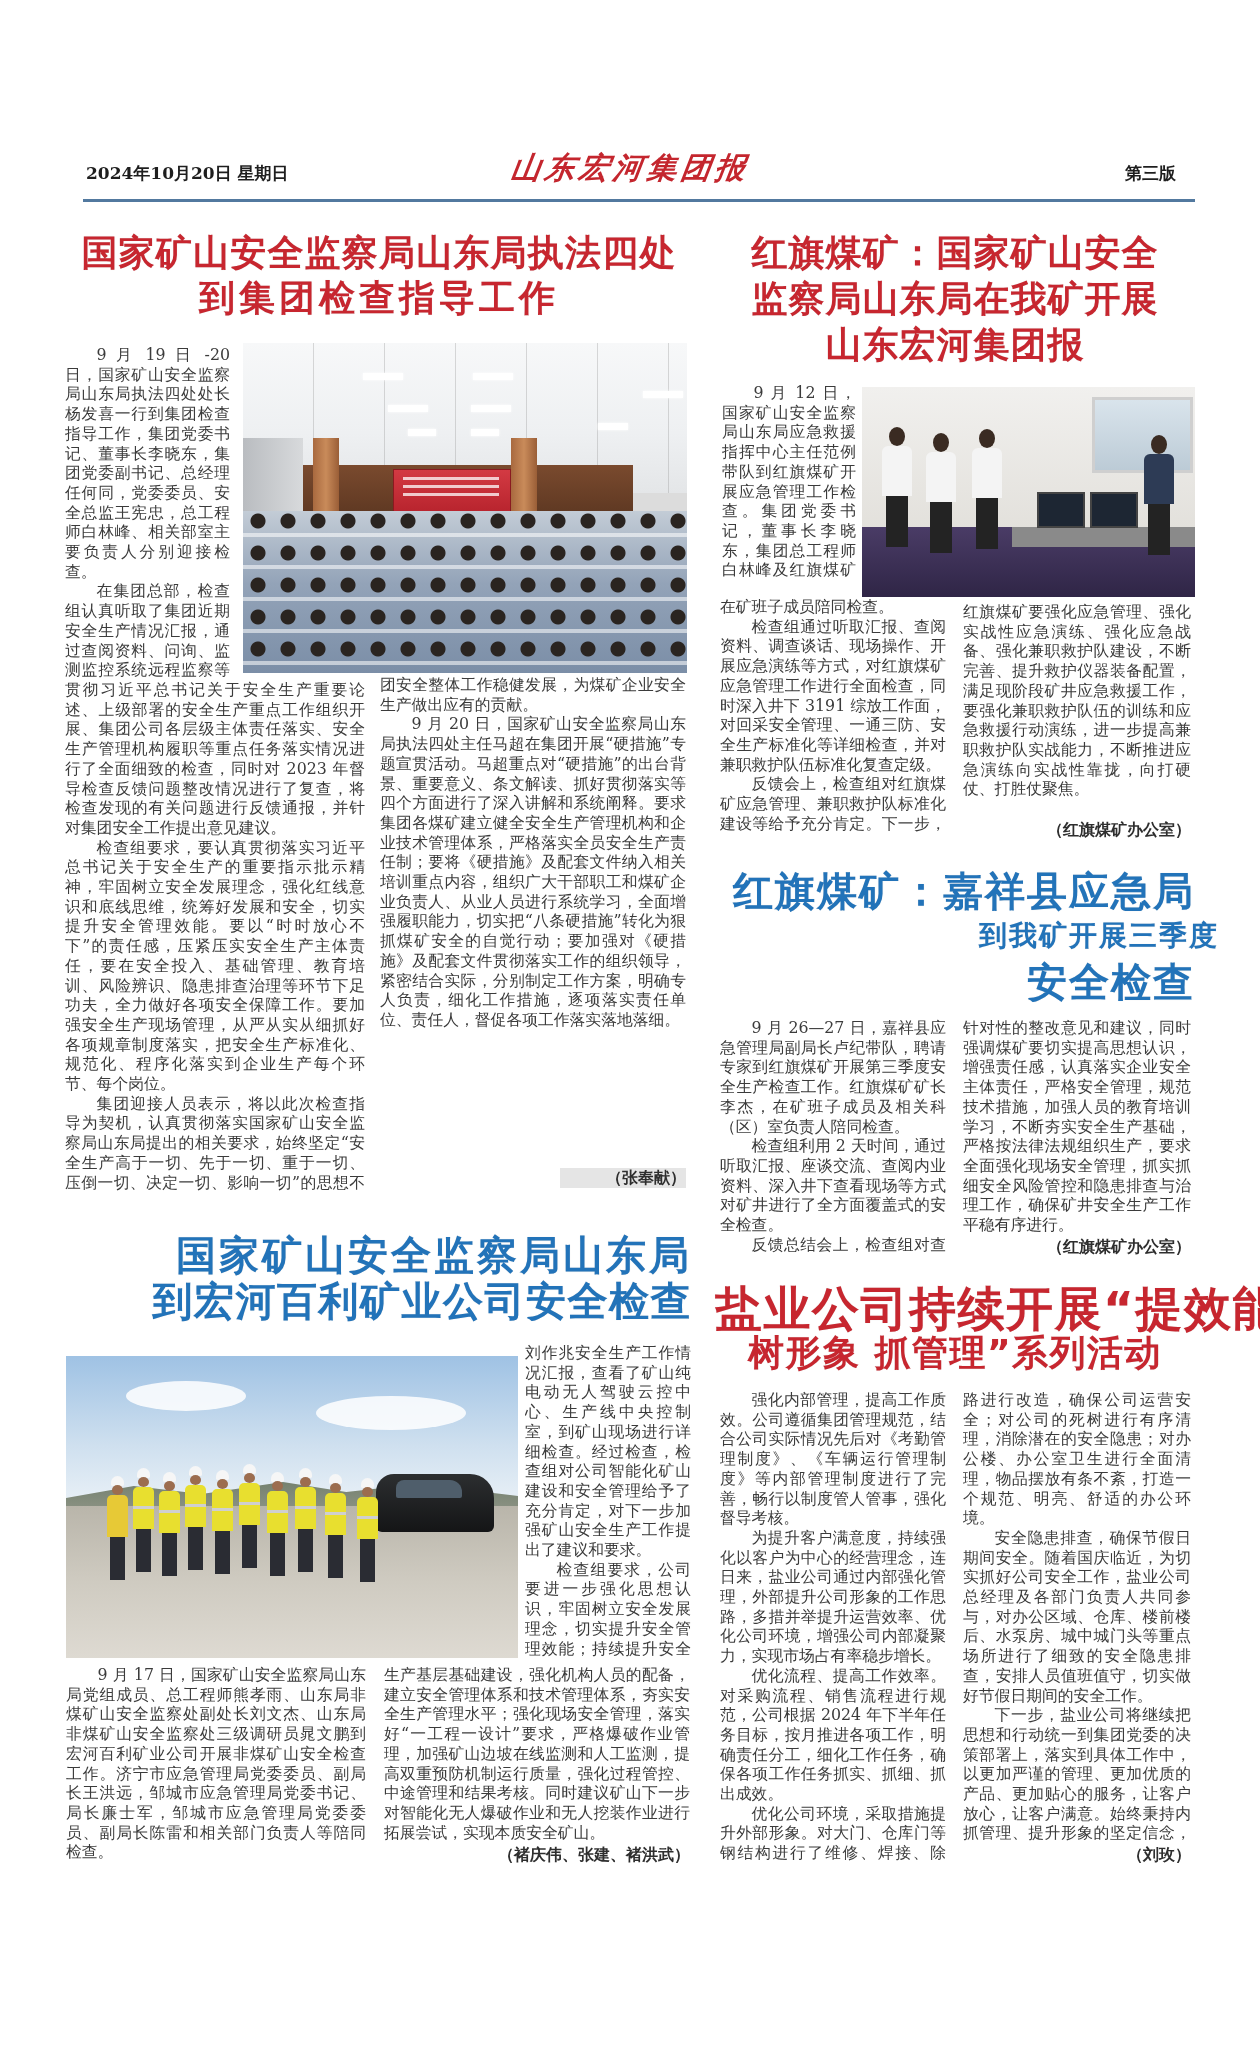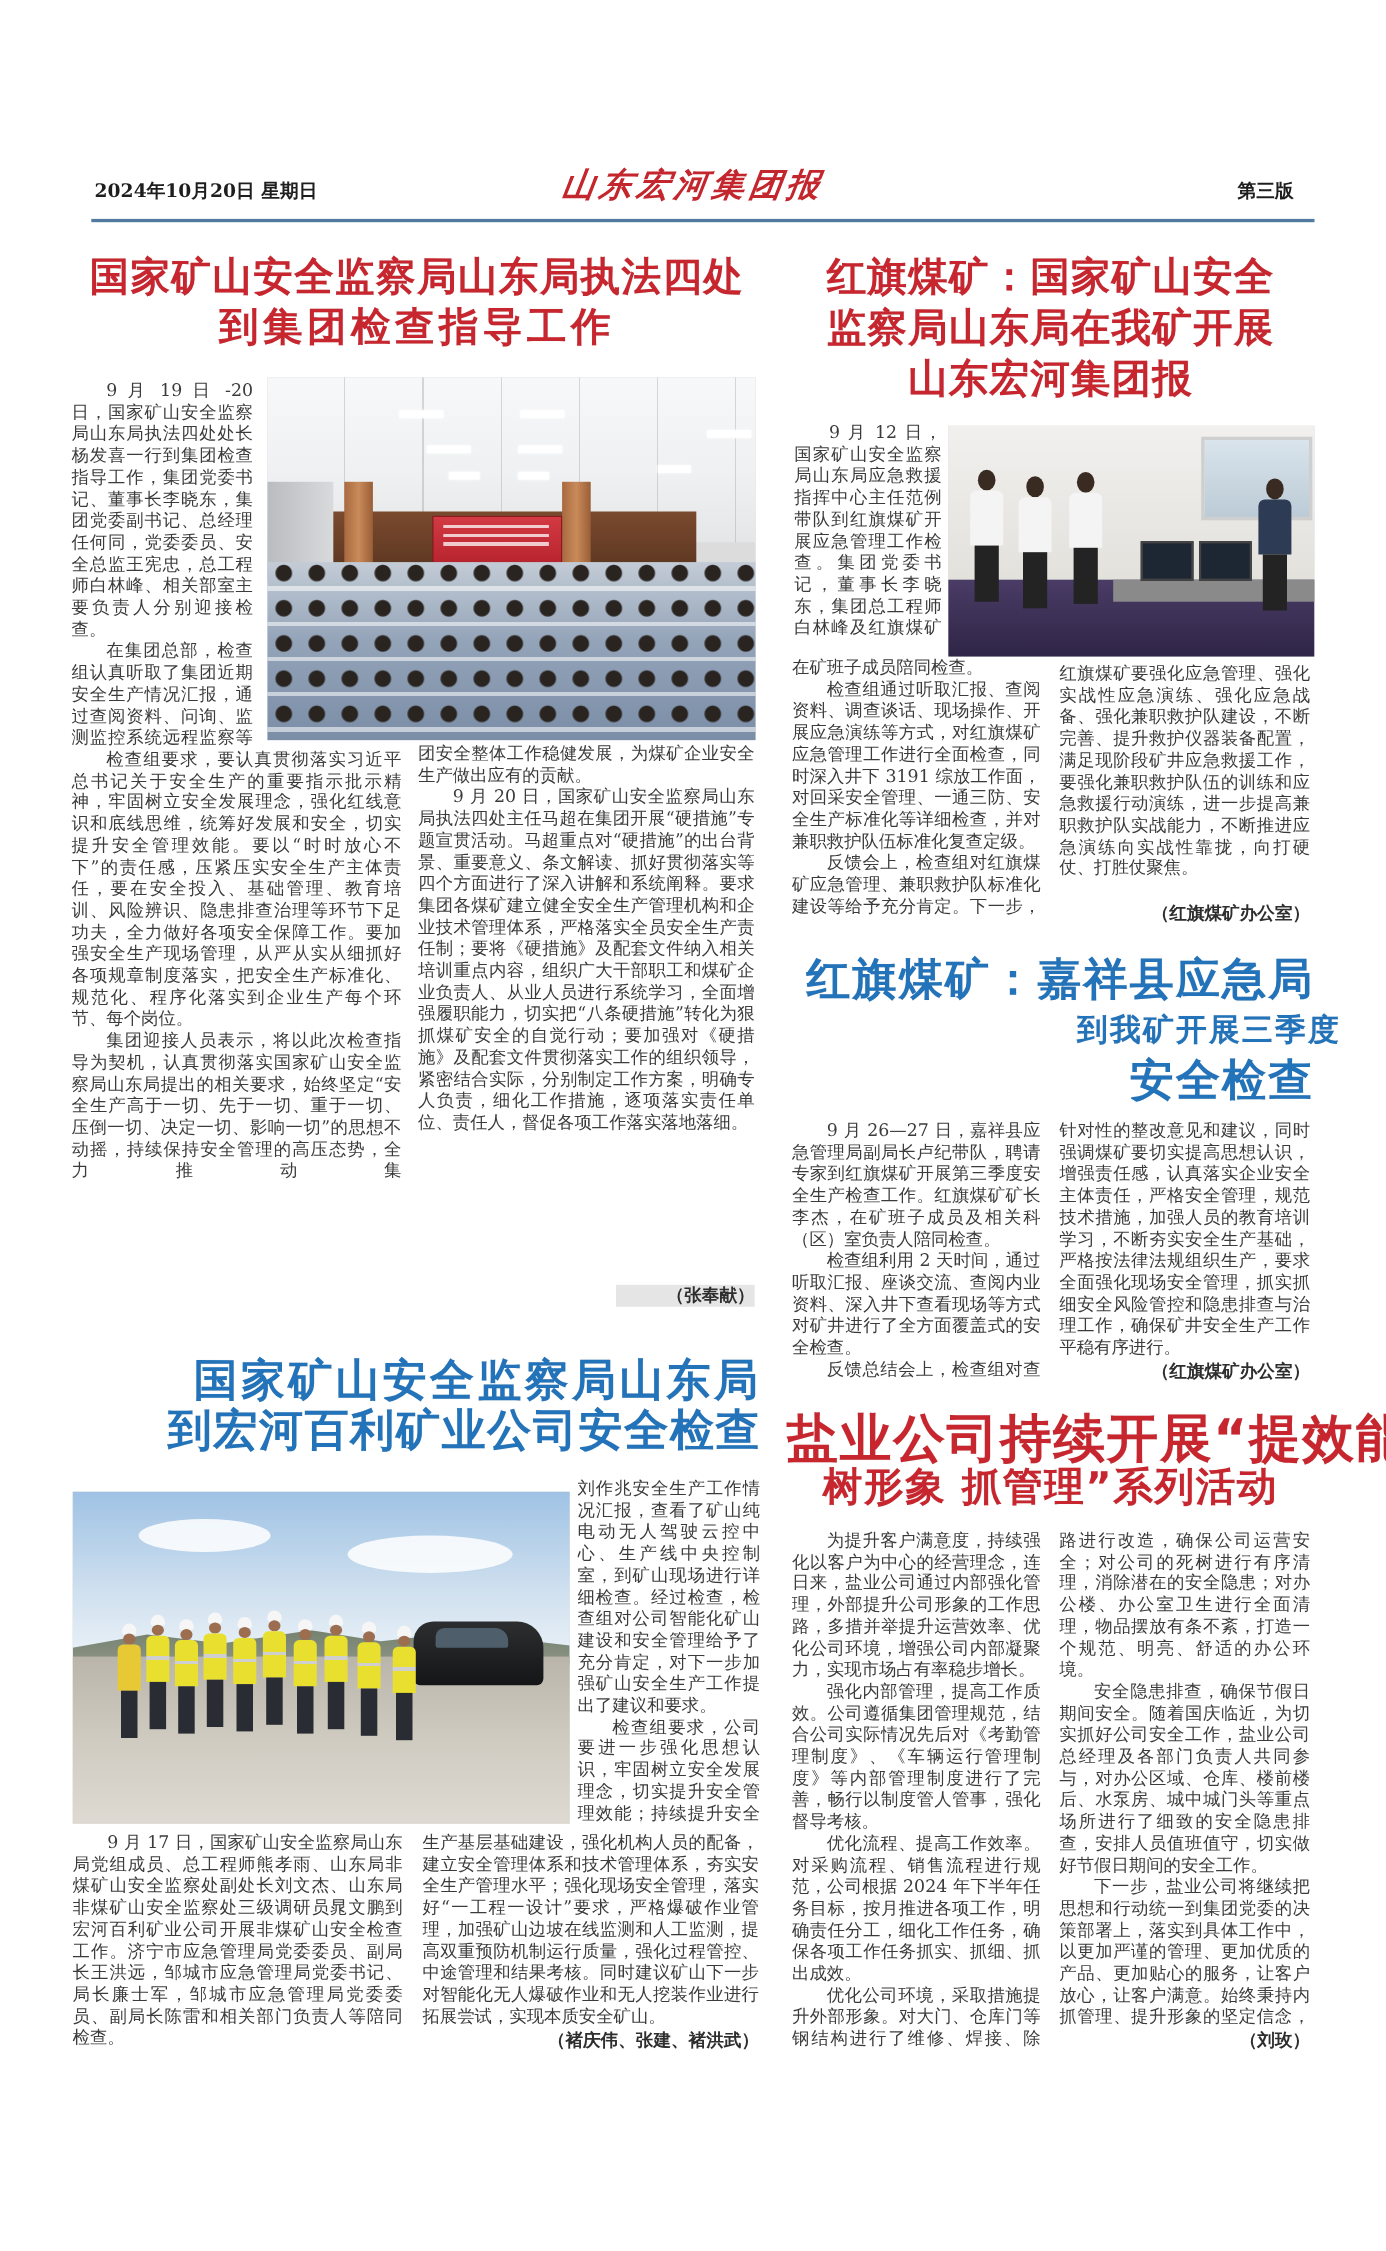"贯彻习近平总书记关于安全生产重要论述、上级部署的安全生产重点工作组织开展、集团公" p.cont { html: none -> <p>贯彻习近平总书记关于安全生产重要论述、上级部署的安全生产重点工作组织开展、集团公司各层级主体责任落实、安全生产管理机构履职等重点任务落实情况进行了全面细致的检查，同时对 2023 年督导检查反馈问题整改情况进行了复查，将检查发现的有关问题进行反馈通报，并针对集团安全工作提出意见建议。</p> }
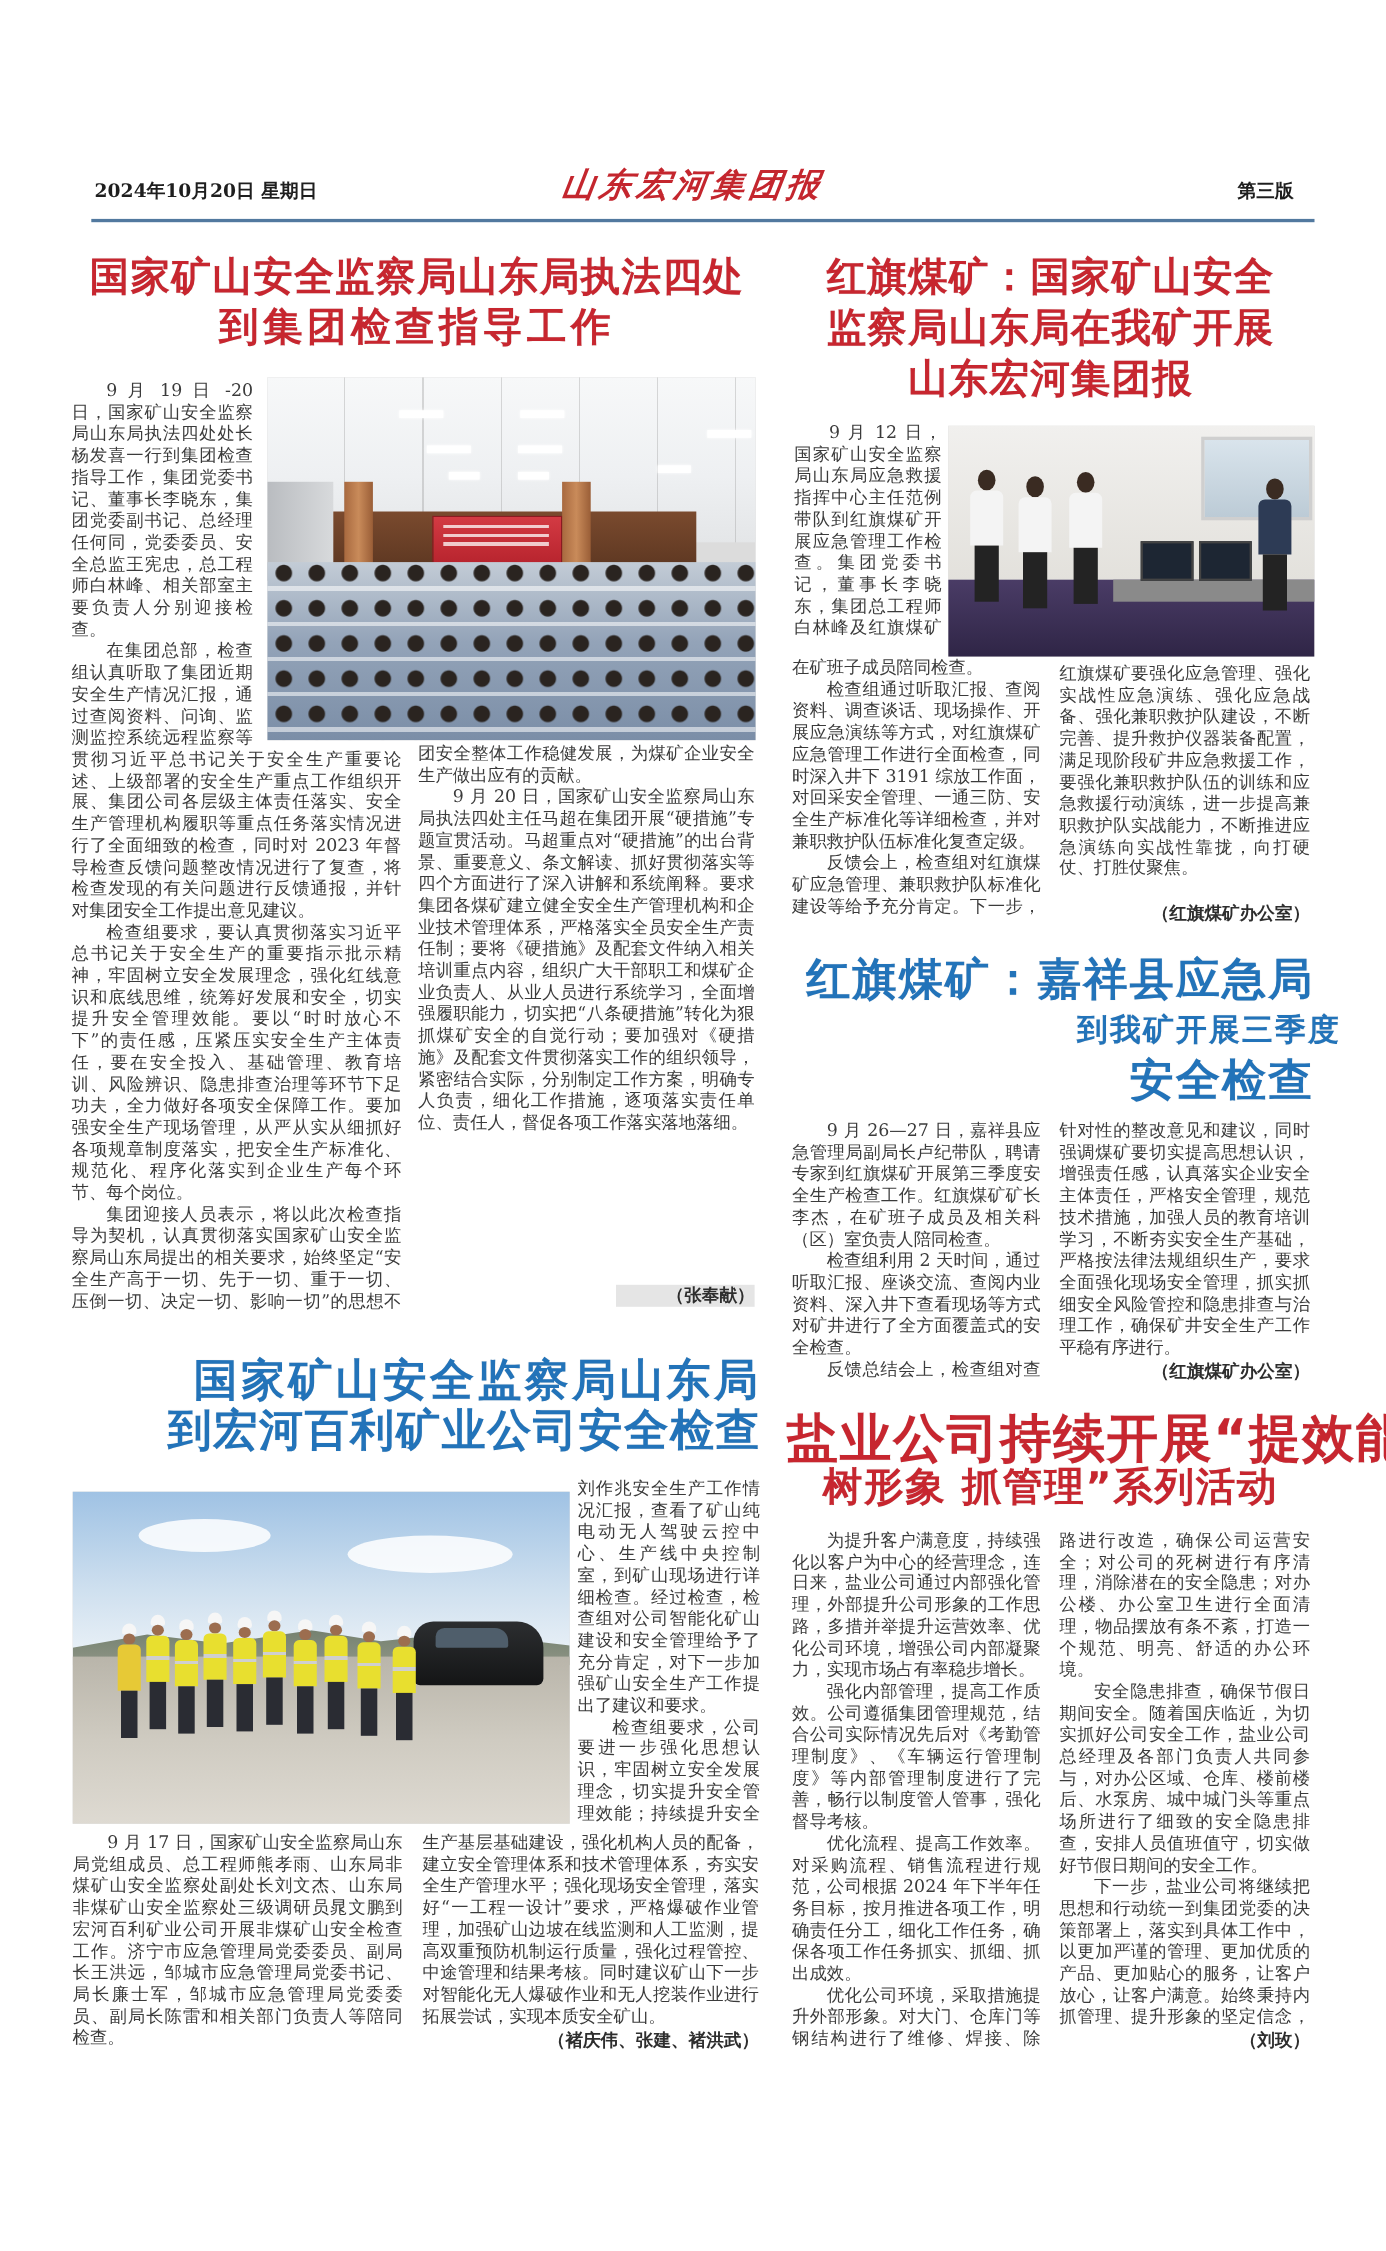"为提升客户满意度，持续强化以客户为中心的经营理念，连日来，盐业公司通过内部强化管" p { order: before "强化内部管理，提高工作质效。公司遵循集团管理规范，结合公司实际情况先后对《考勤管" -> after "强化内部管理，提高工作质效。公司遵循集团管理规范，结合公司实际情况先后对《考勤管" }
